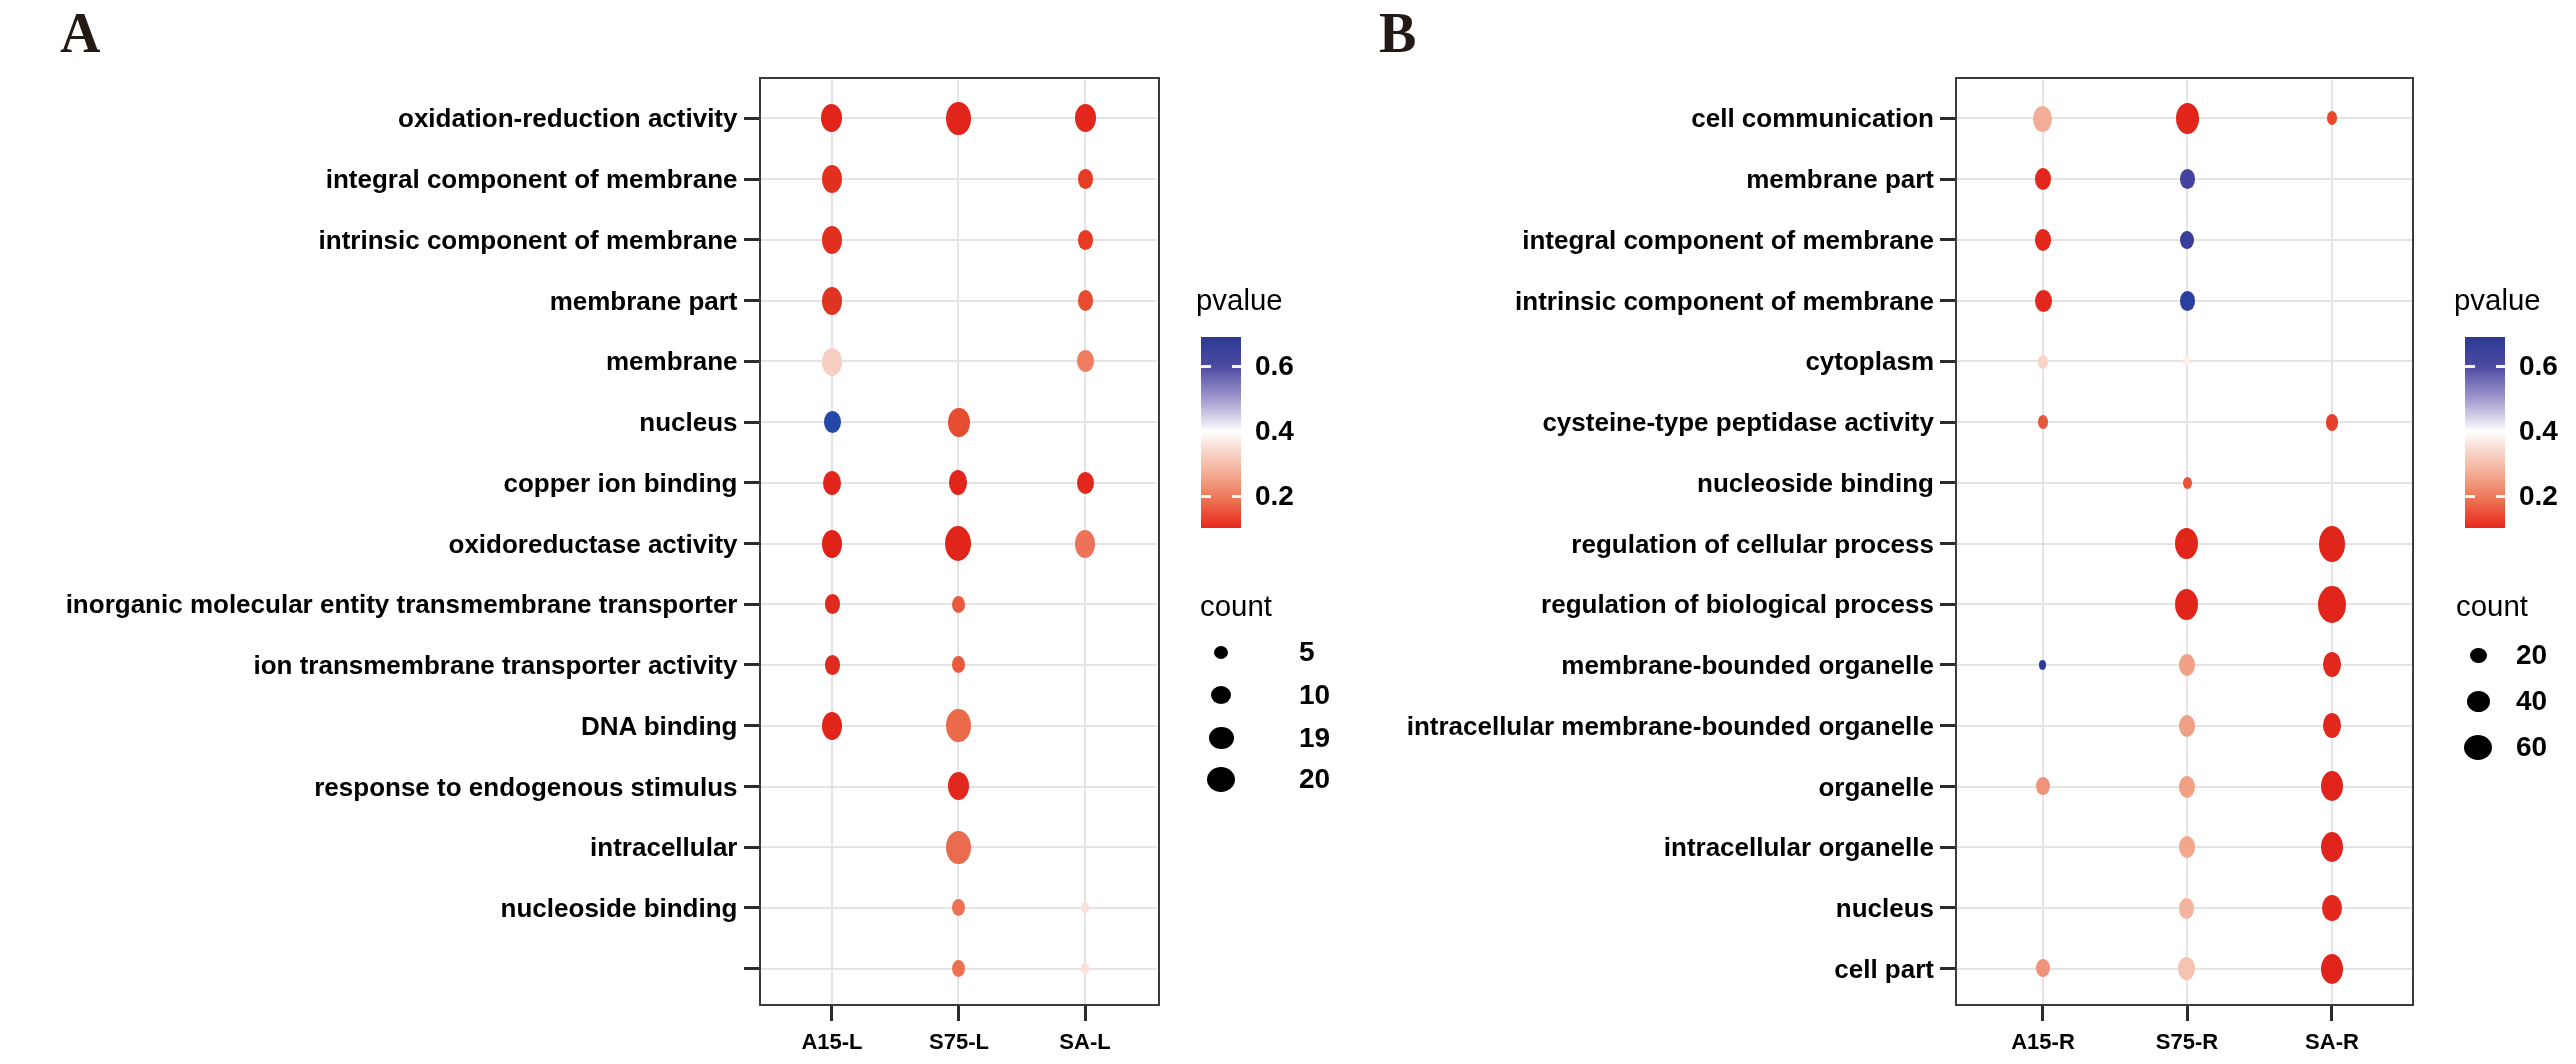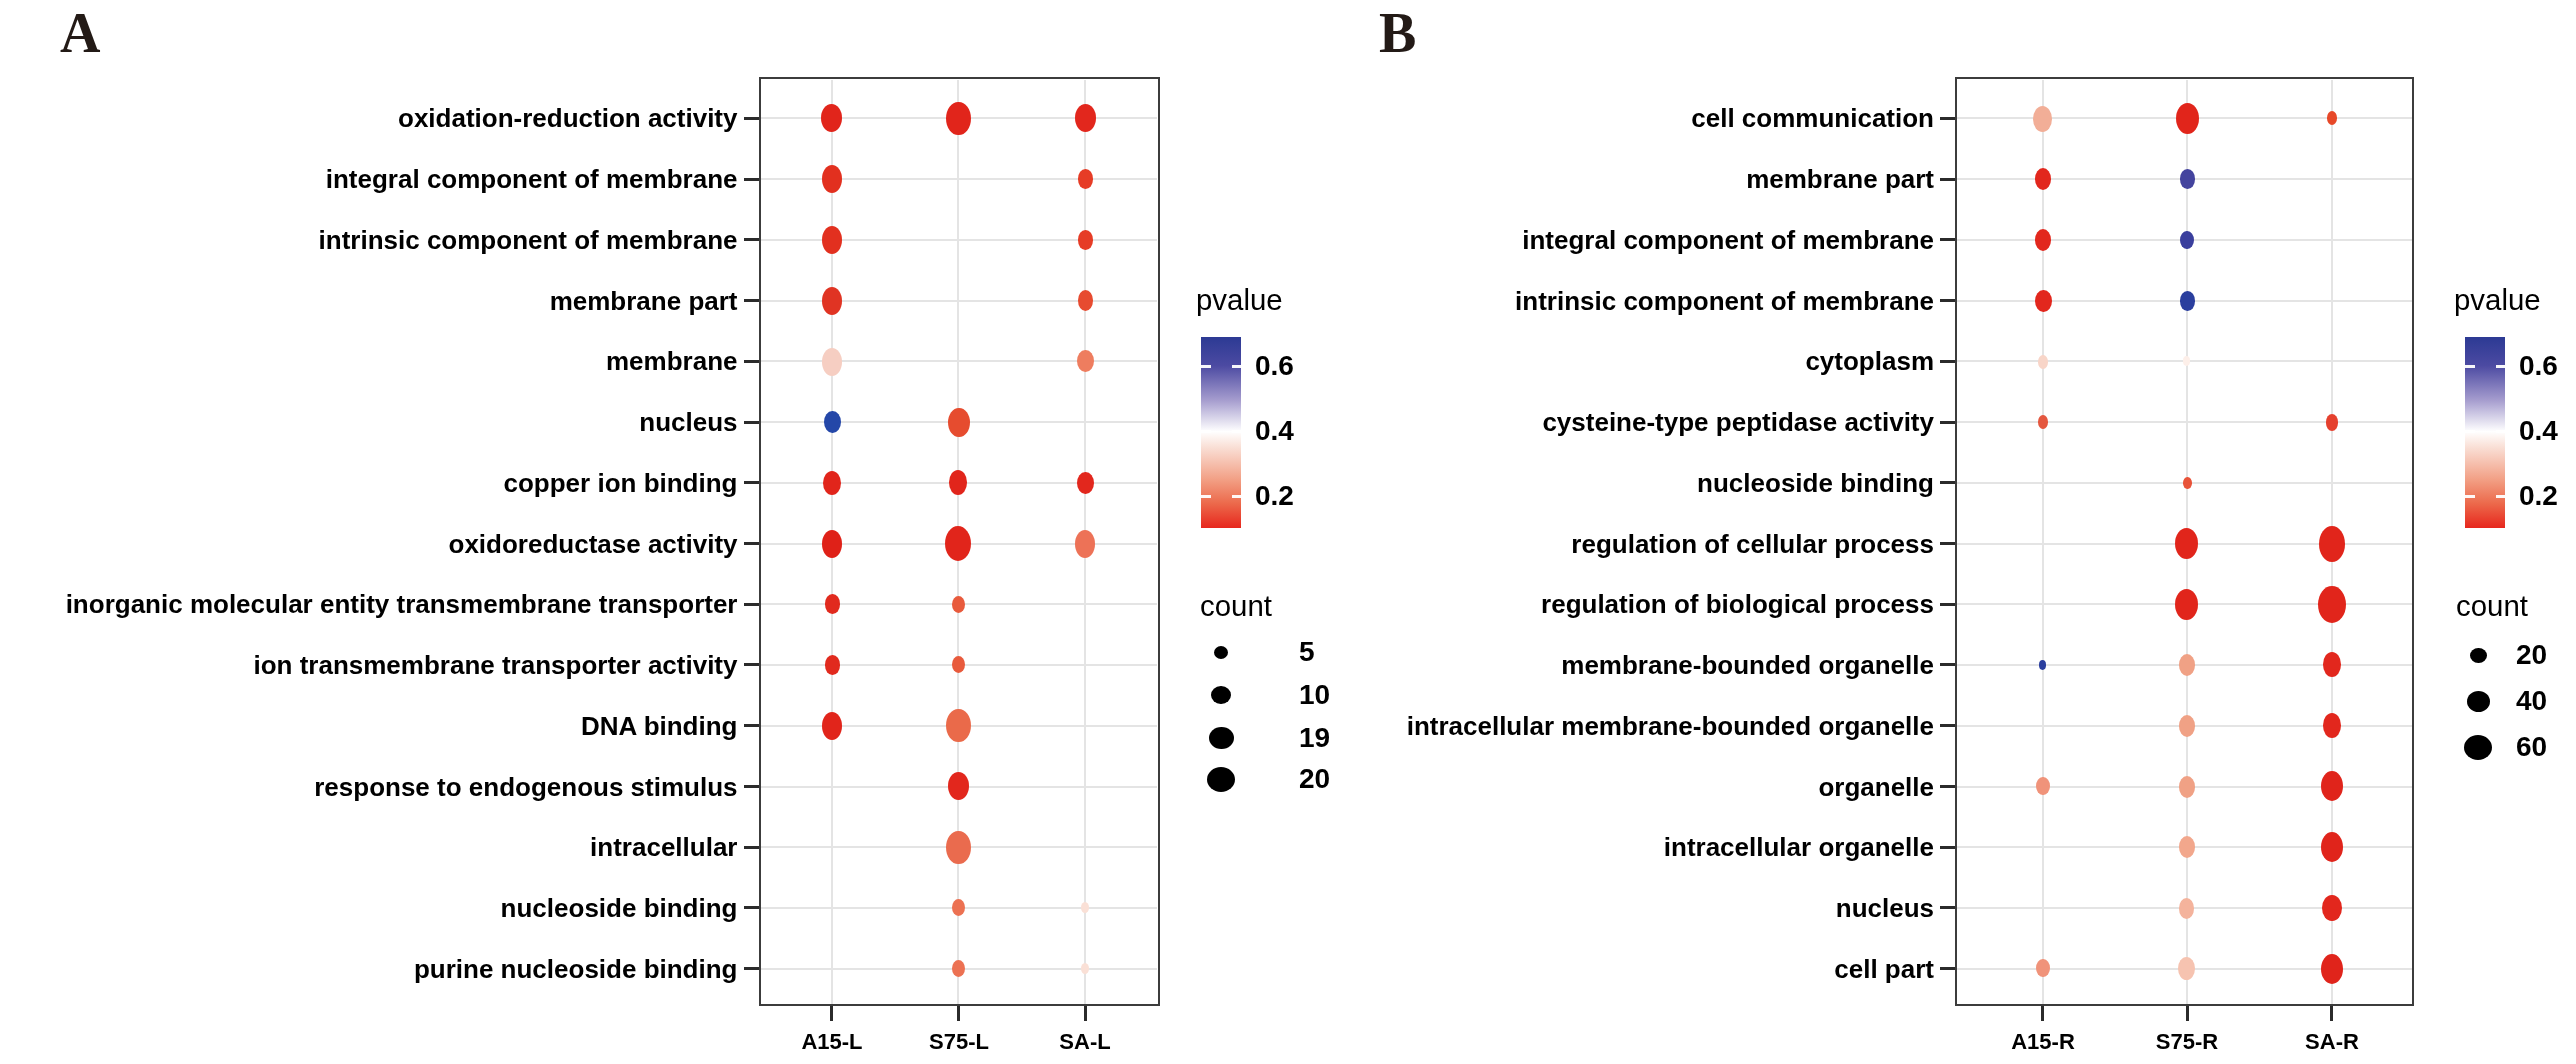"purine nucleoside binding" div.abs { html: <div>purine nucleoside binding</div> -> none }
